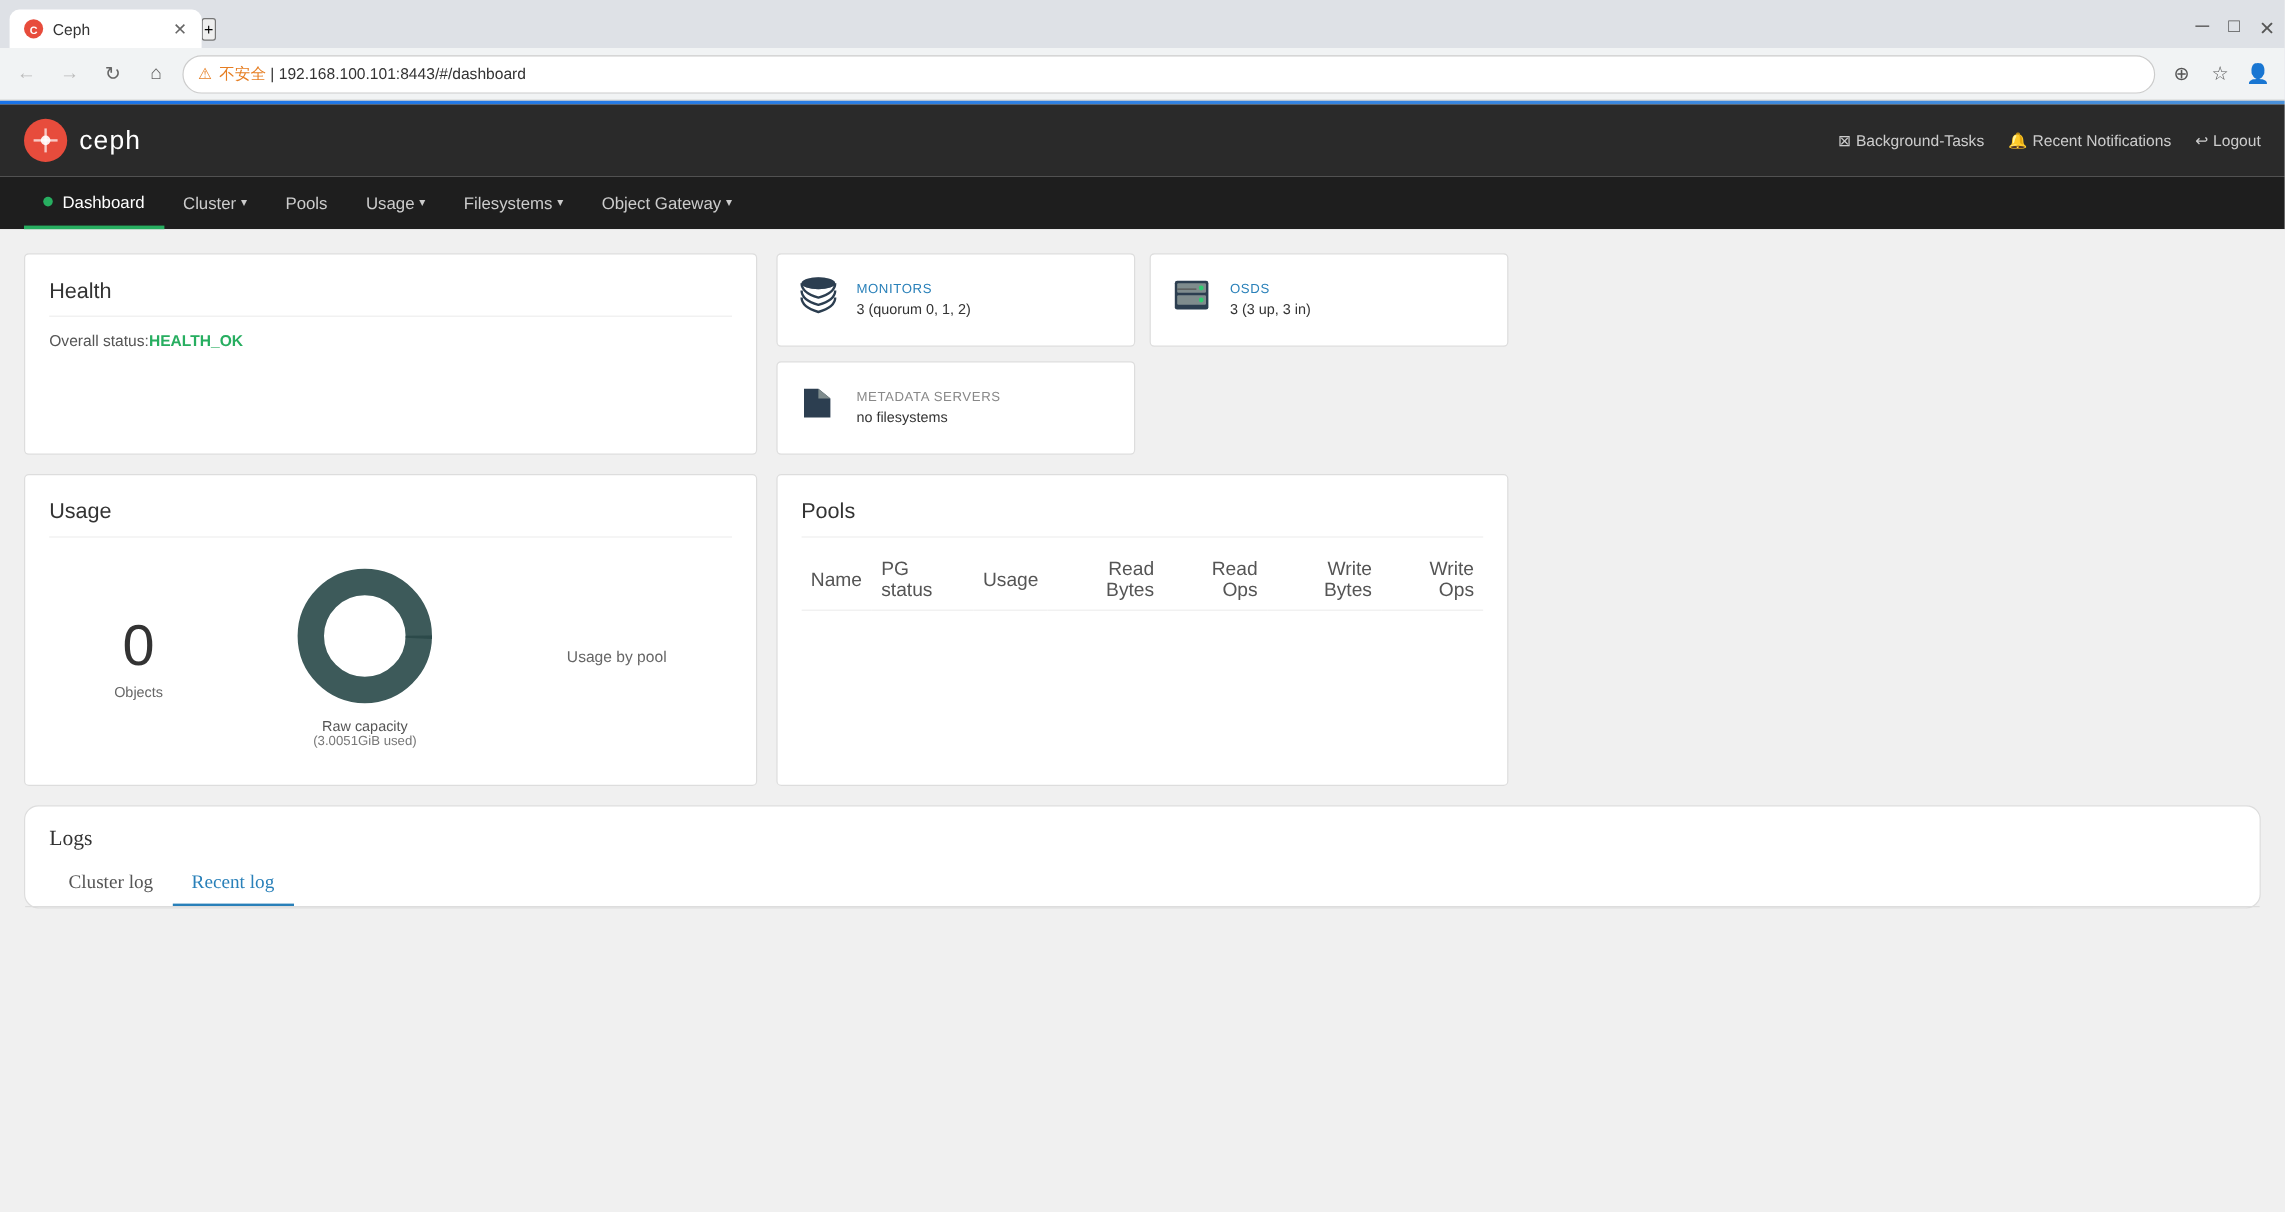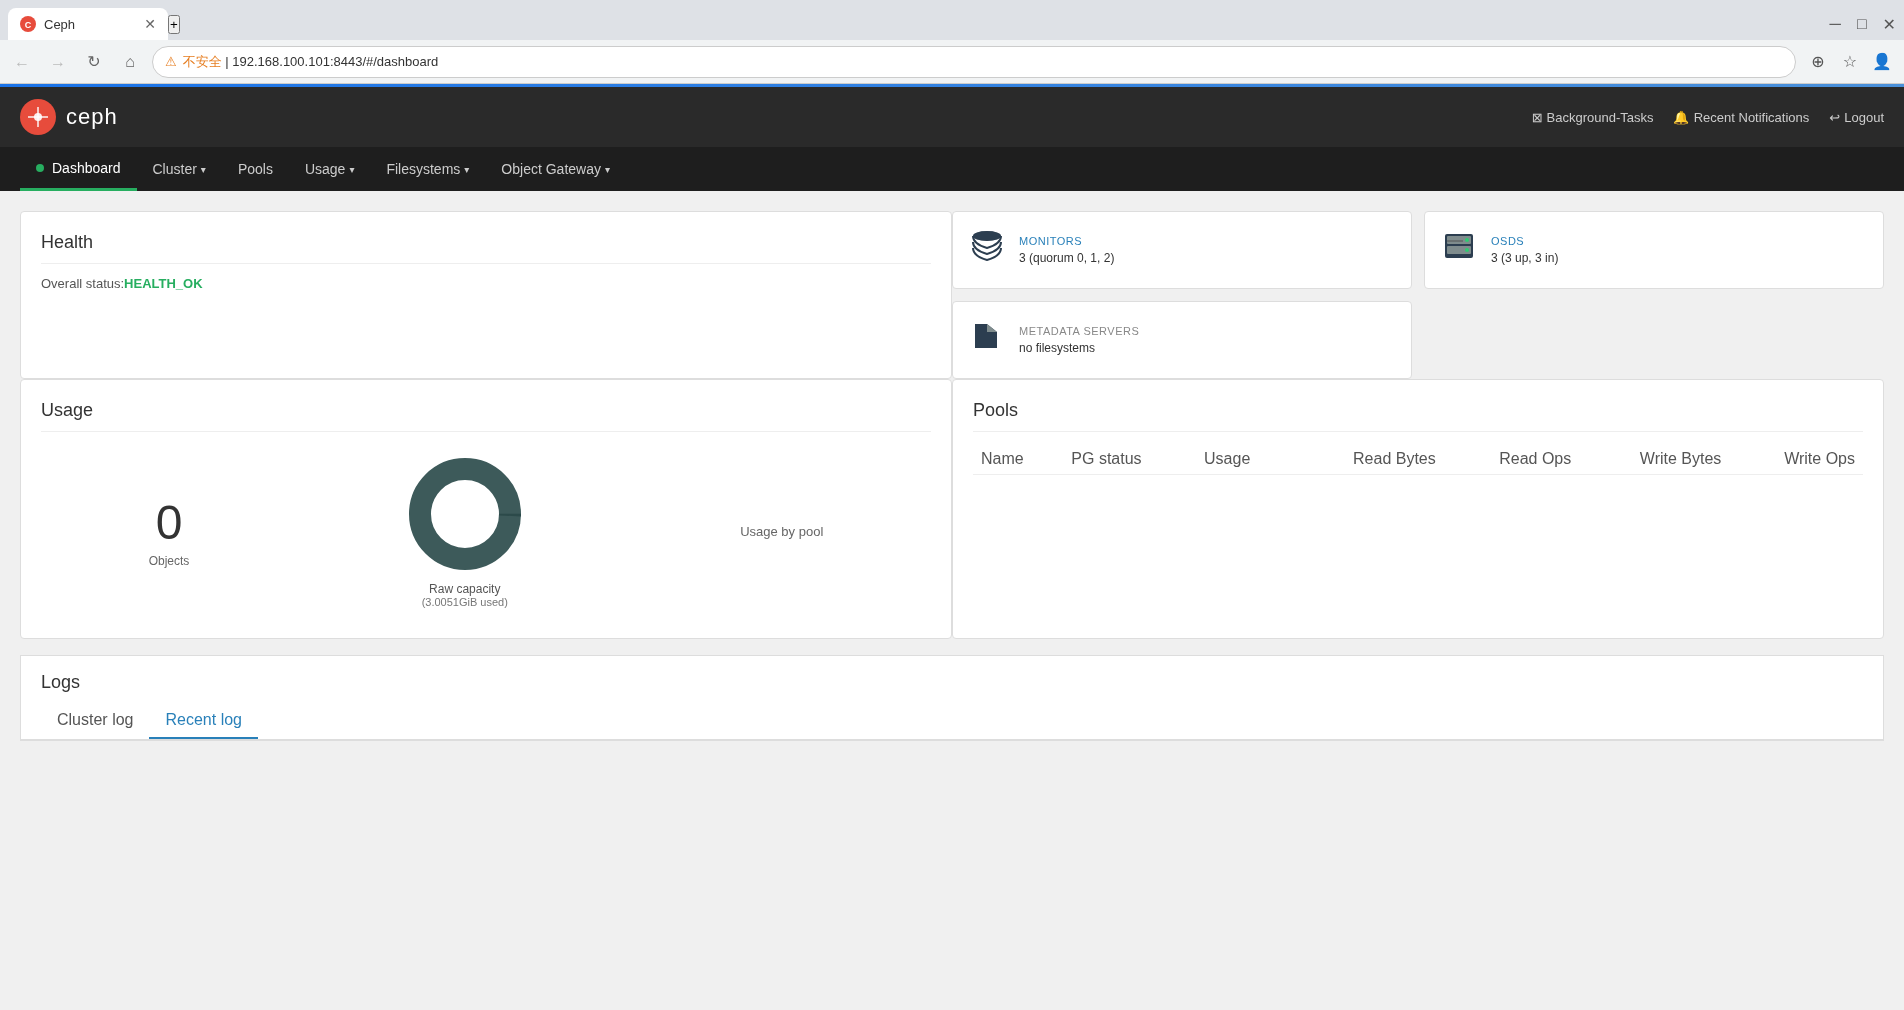"Health" .dashboard-grid { gap: none -> 16px; grid-template-columns: 1fr 1fr -> 1fr 1fr 1fr }
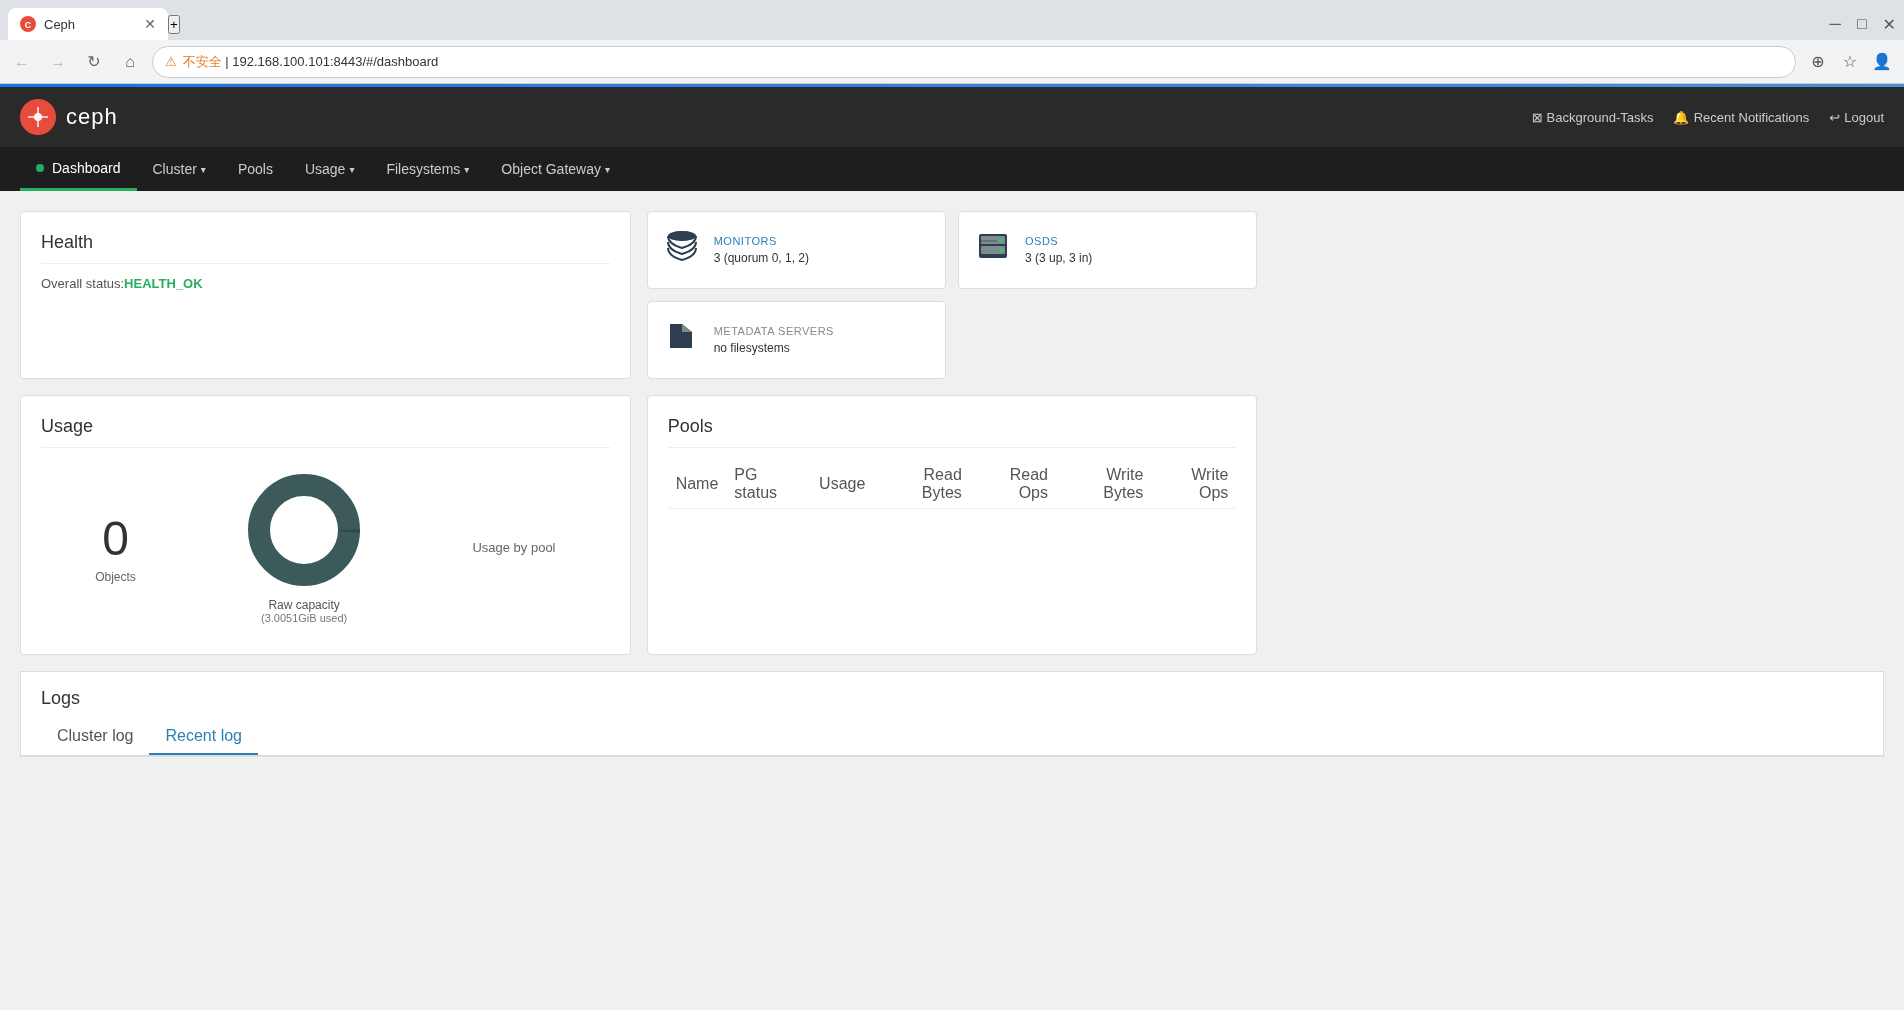"Logs" .logs-card { border-radius: 0 -> 12px; font-family: none -> Liberation Serif, serif }
